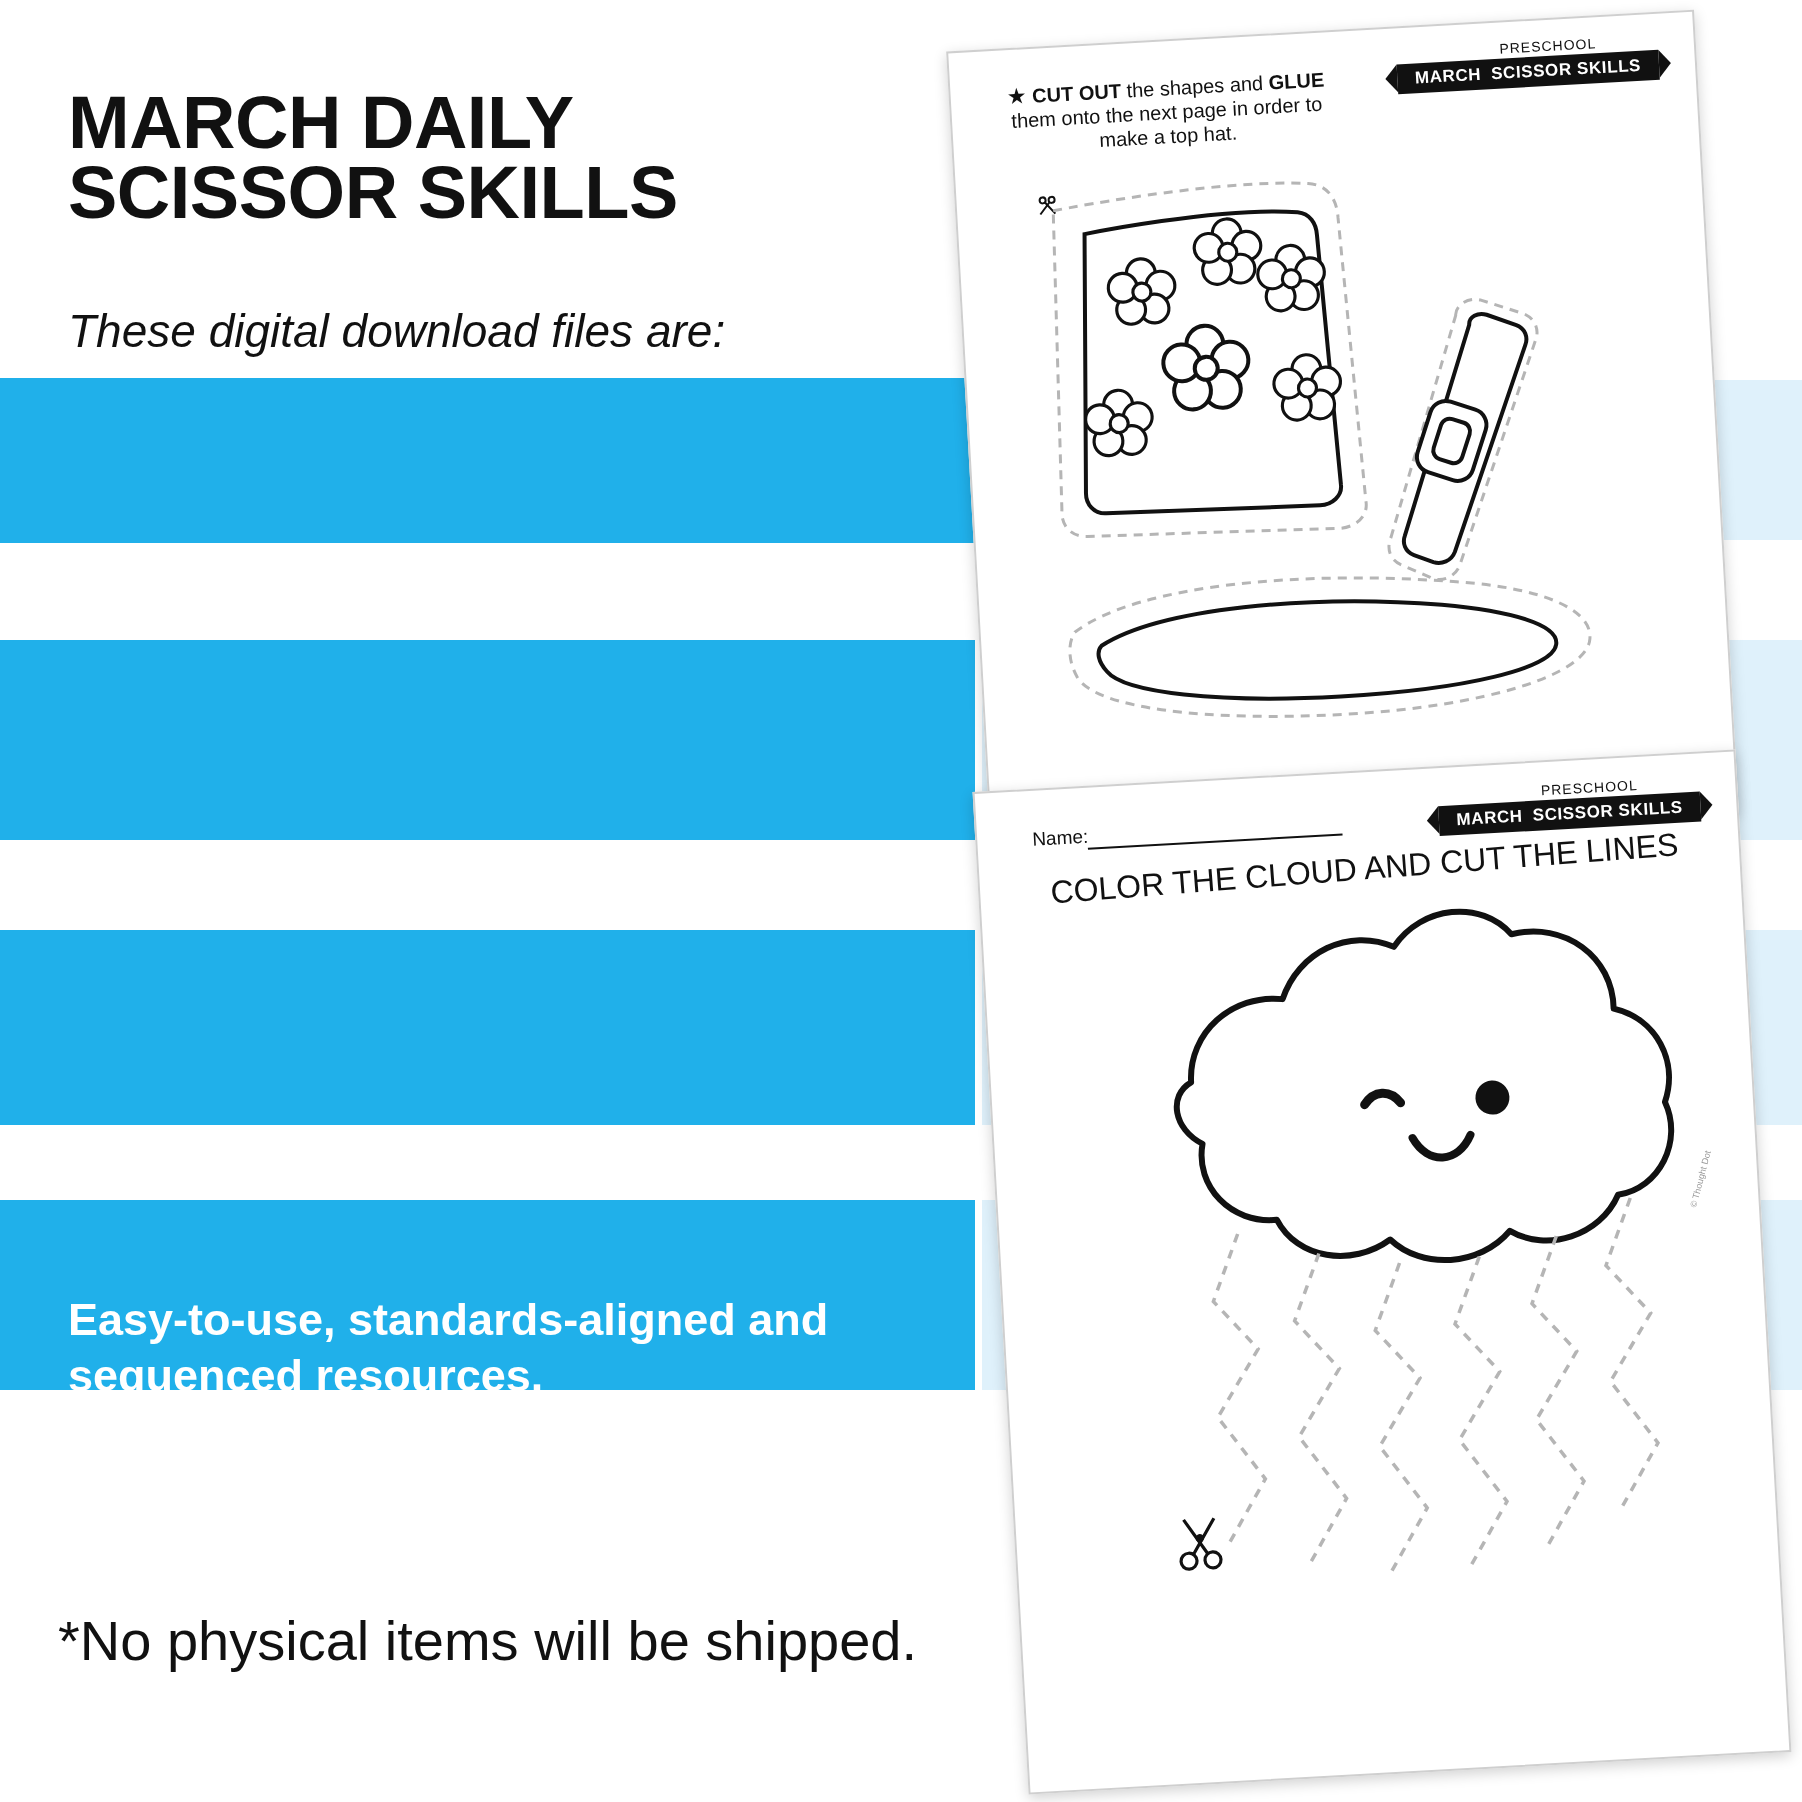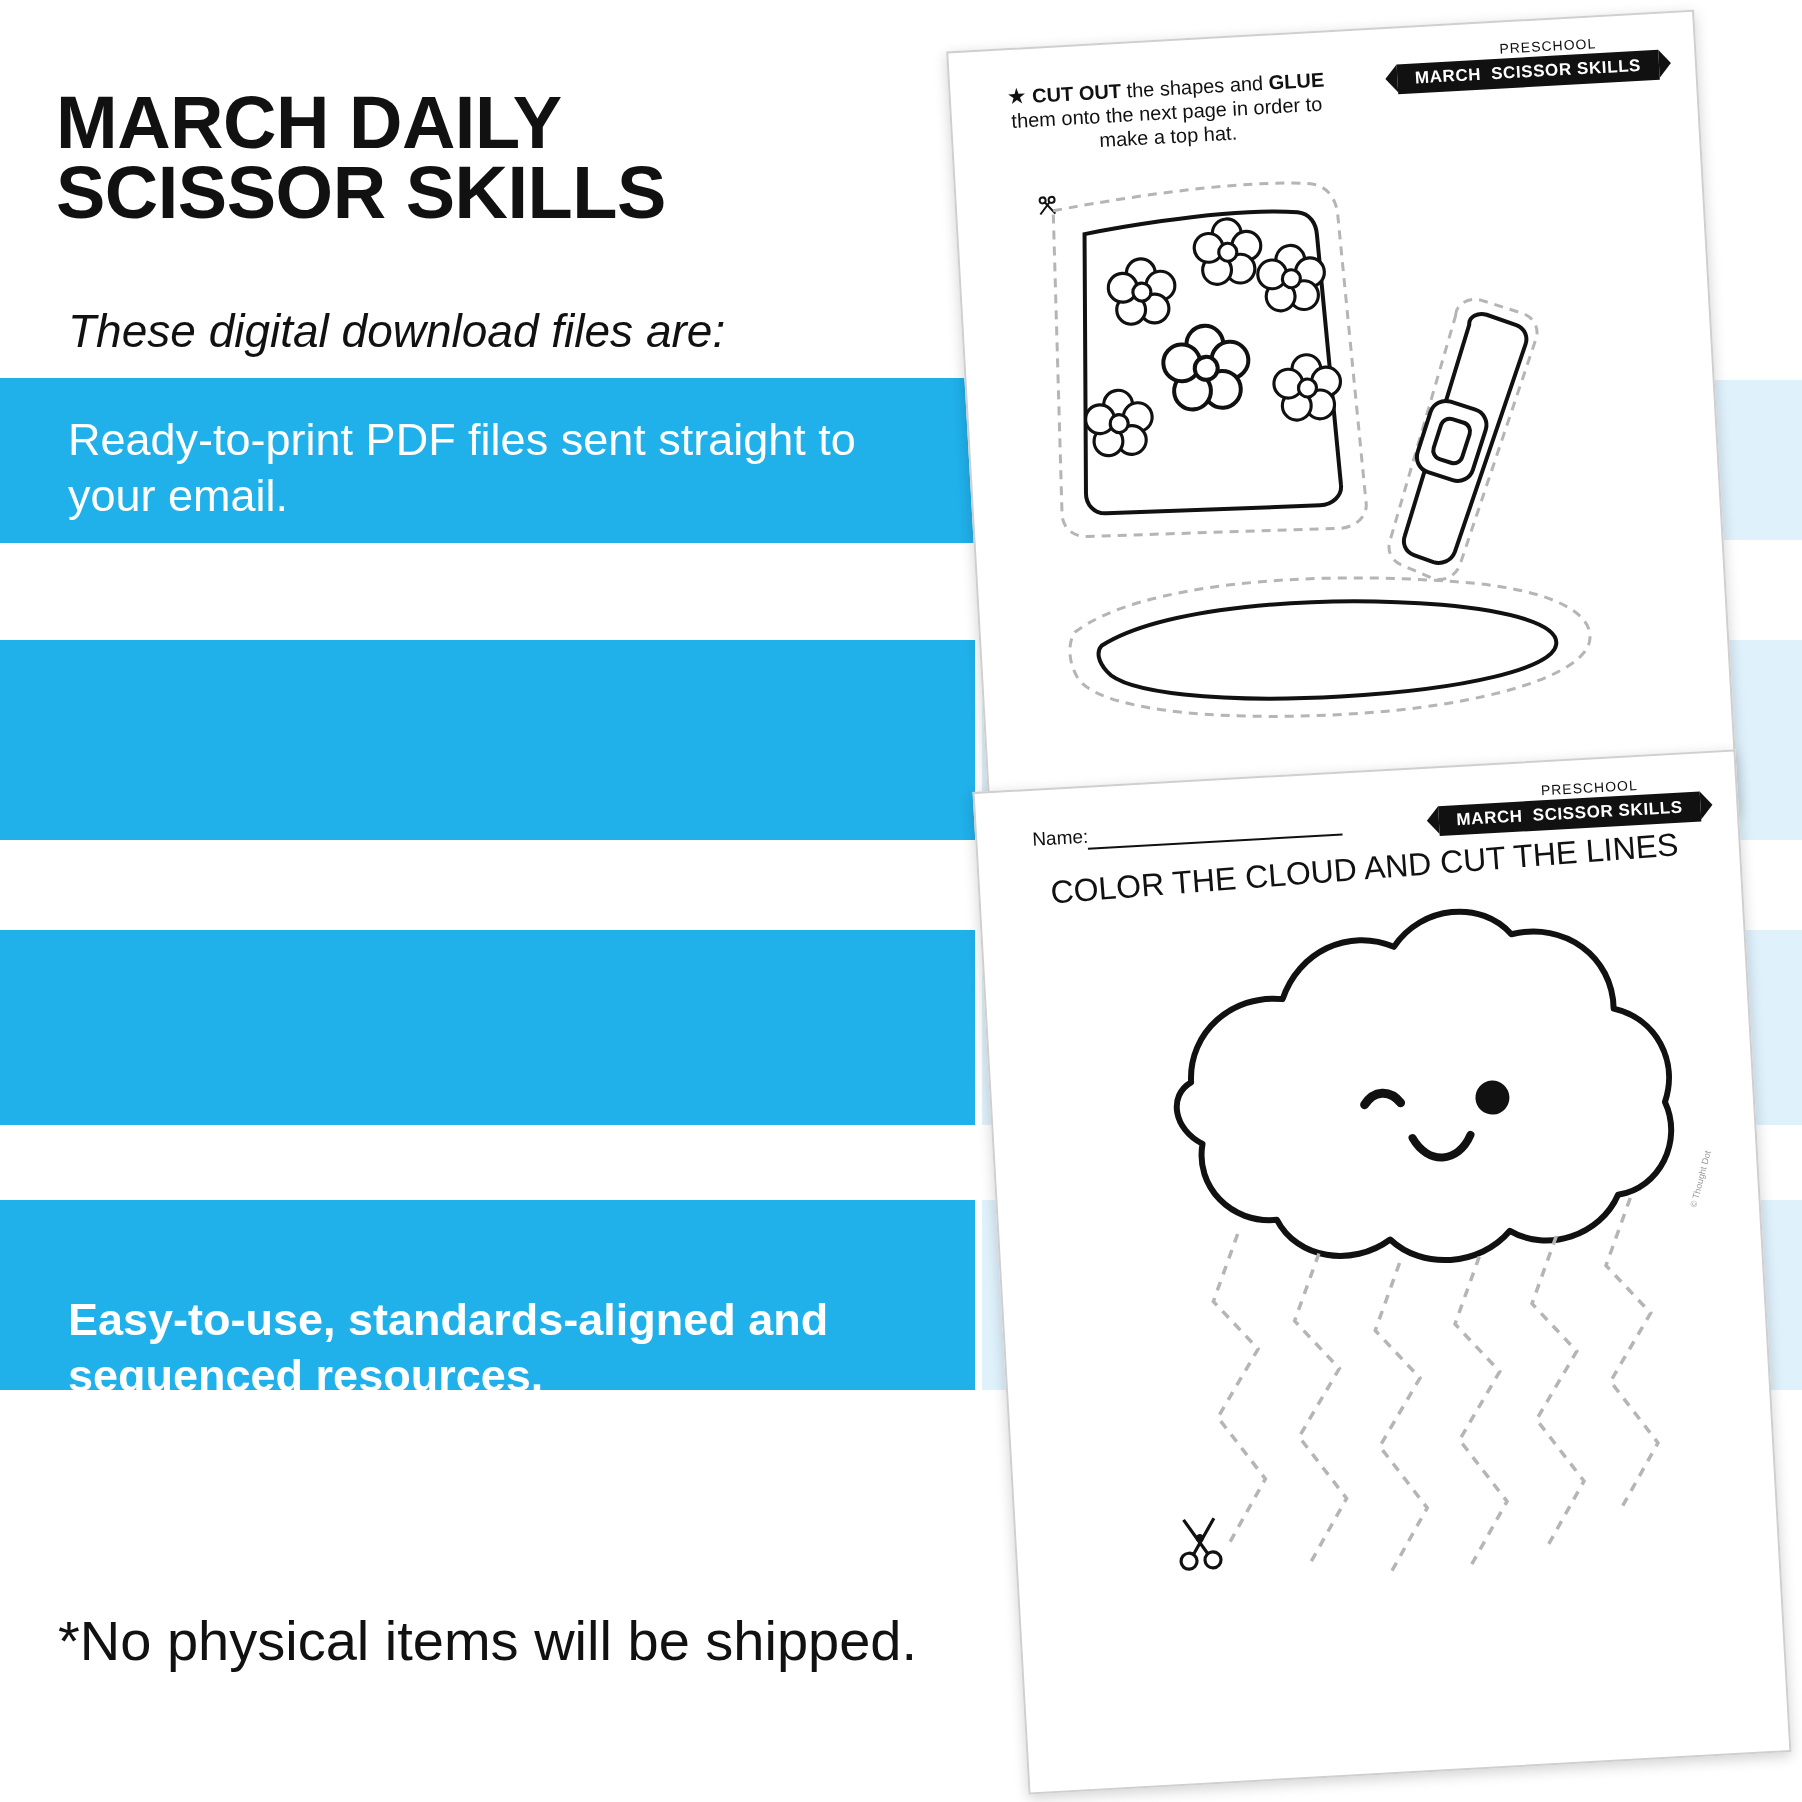"MARCH DAILY" .headline { left: 56px -> 68px }
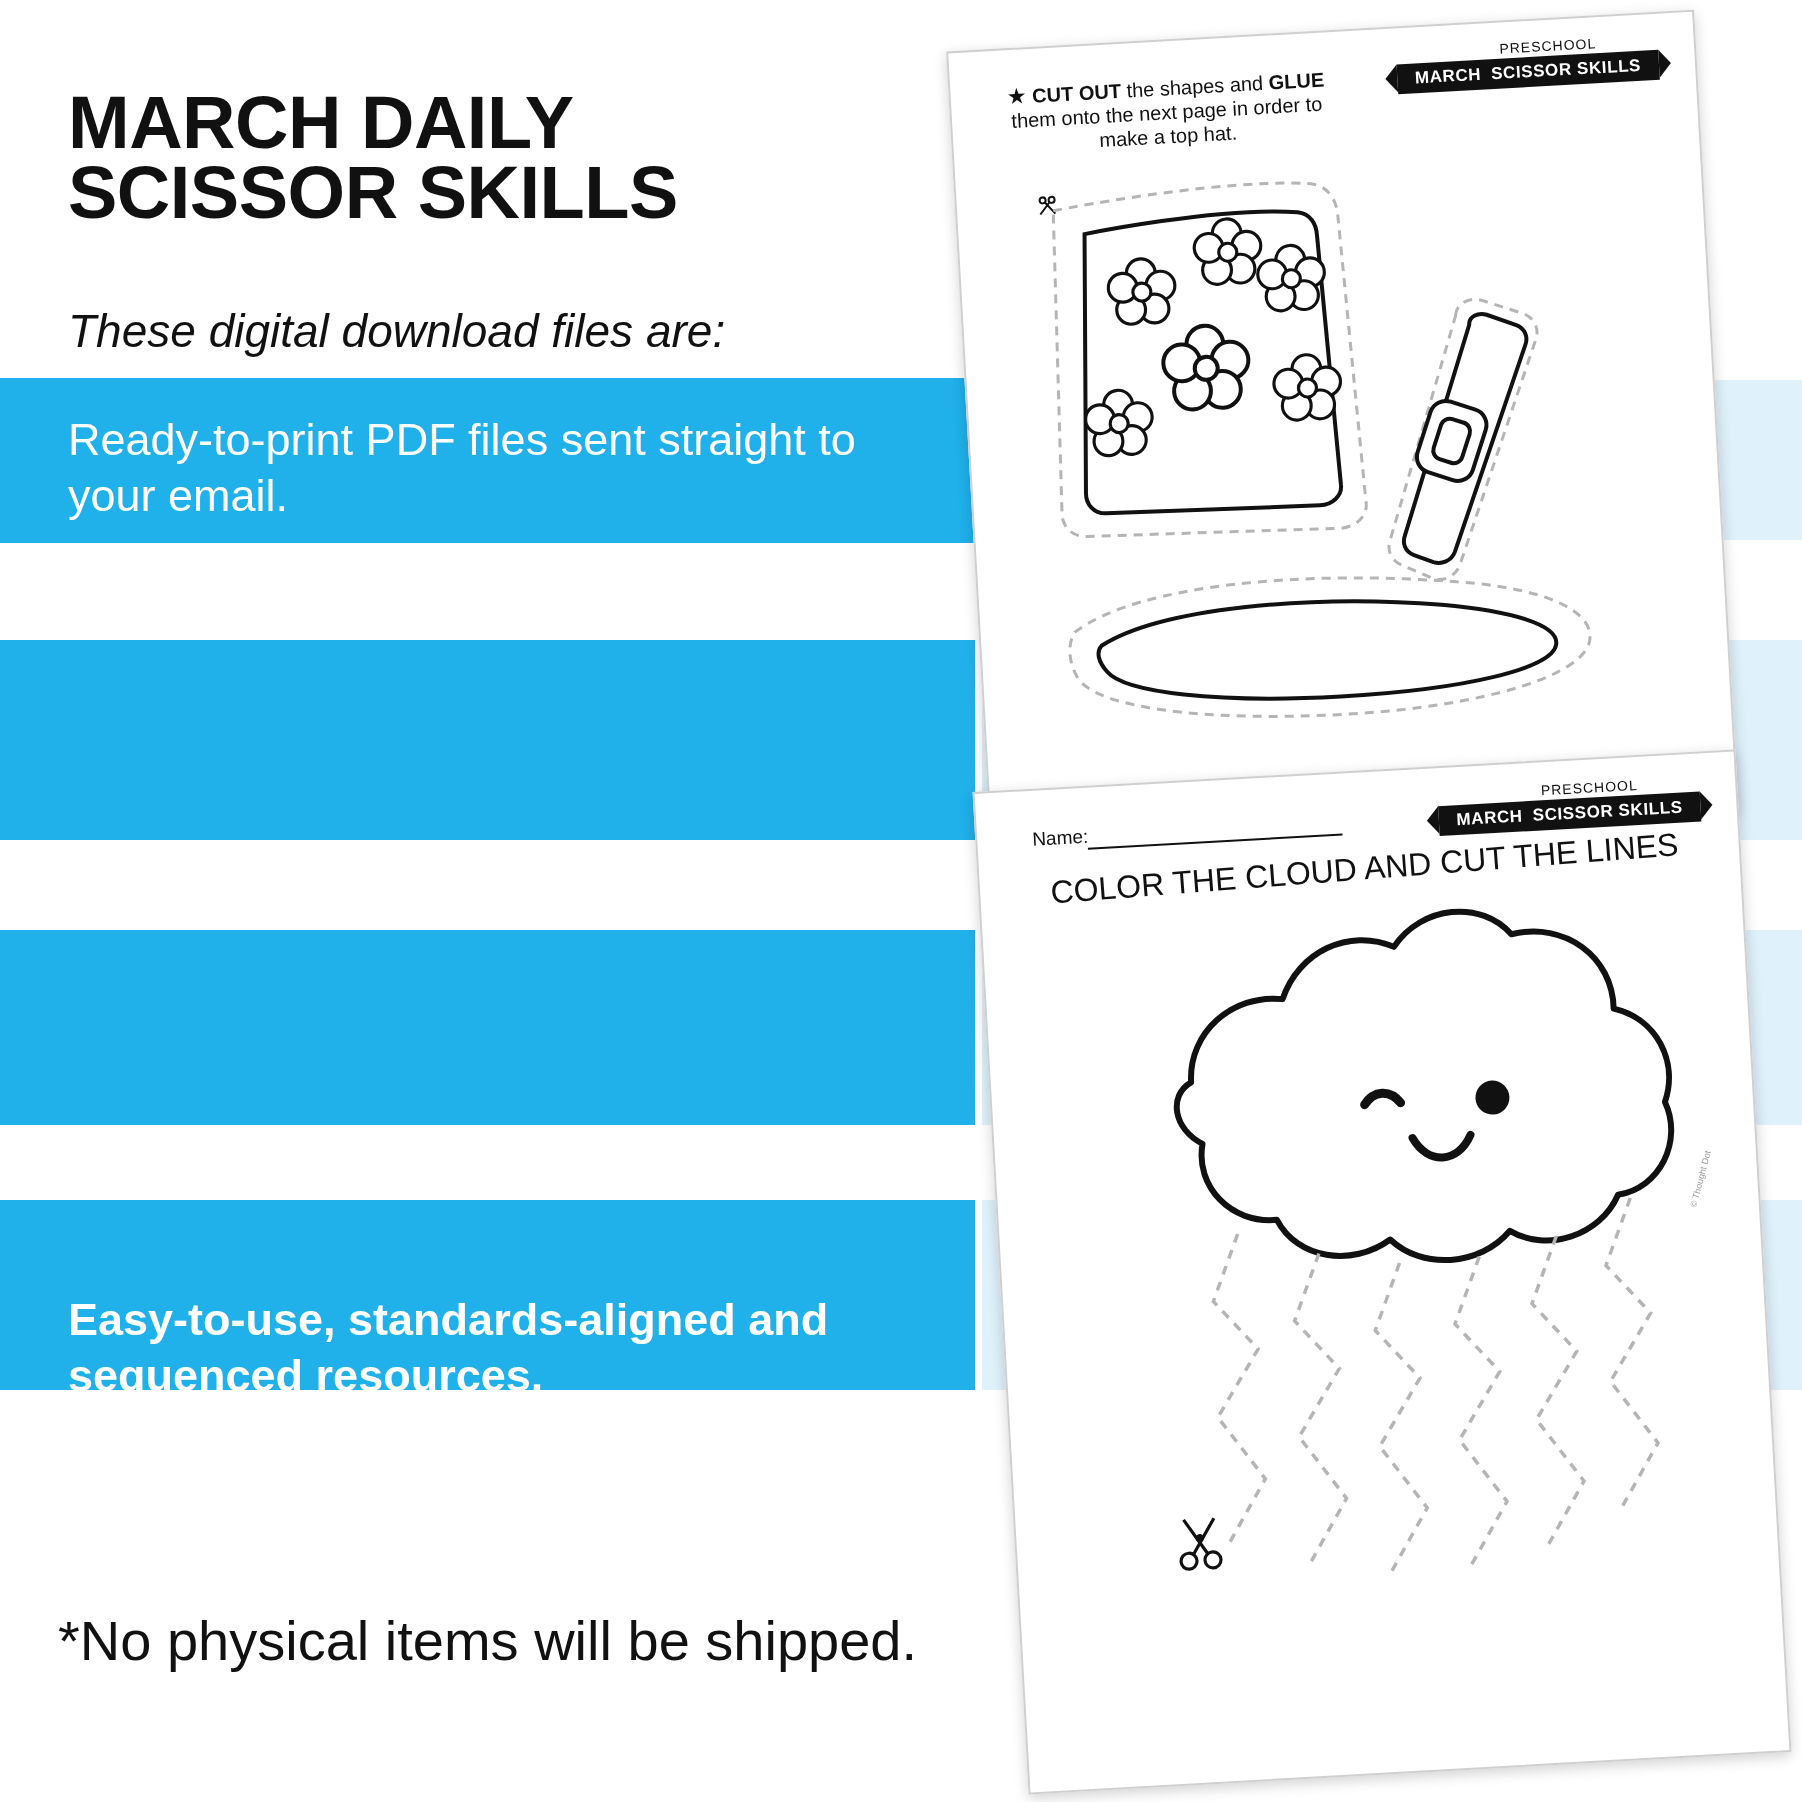"Ready-to-print PDF files sent straight" div.bullet { html: <div>Ready-to-print PDF files sent straight to your email.</div> -> none }
